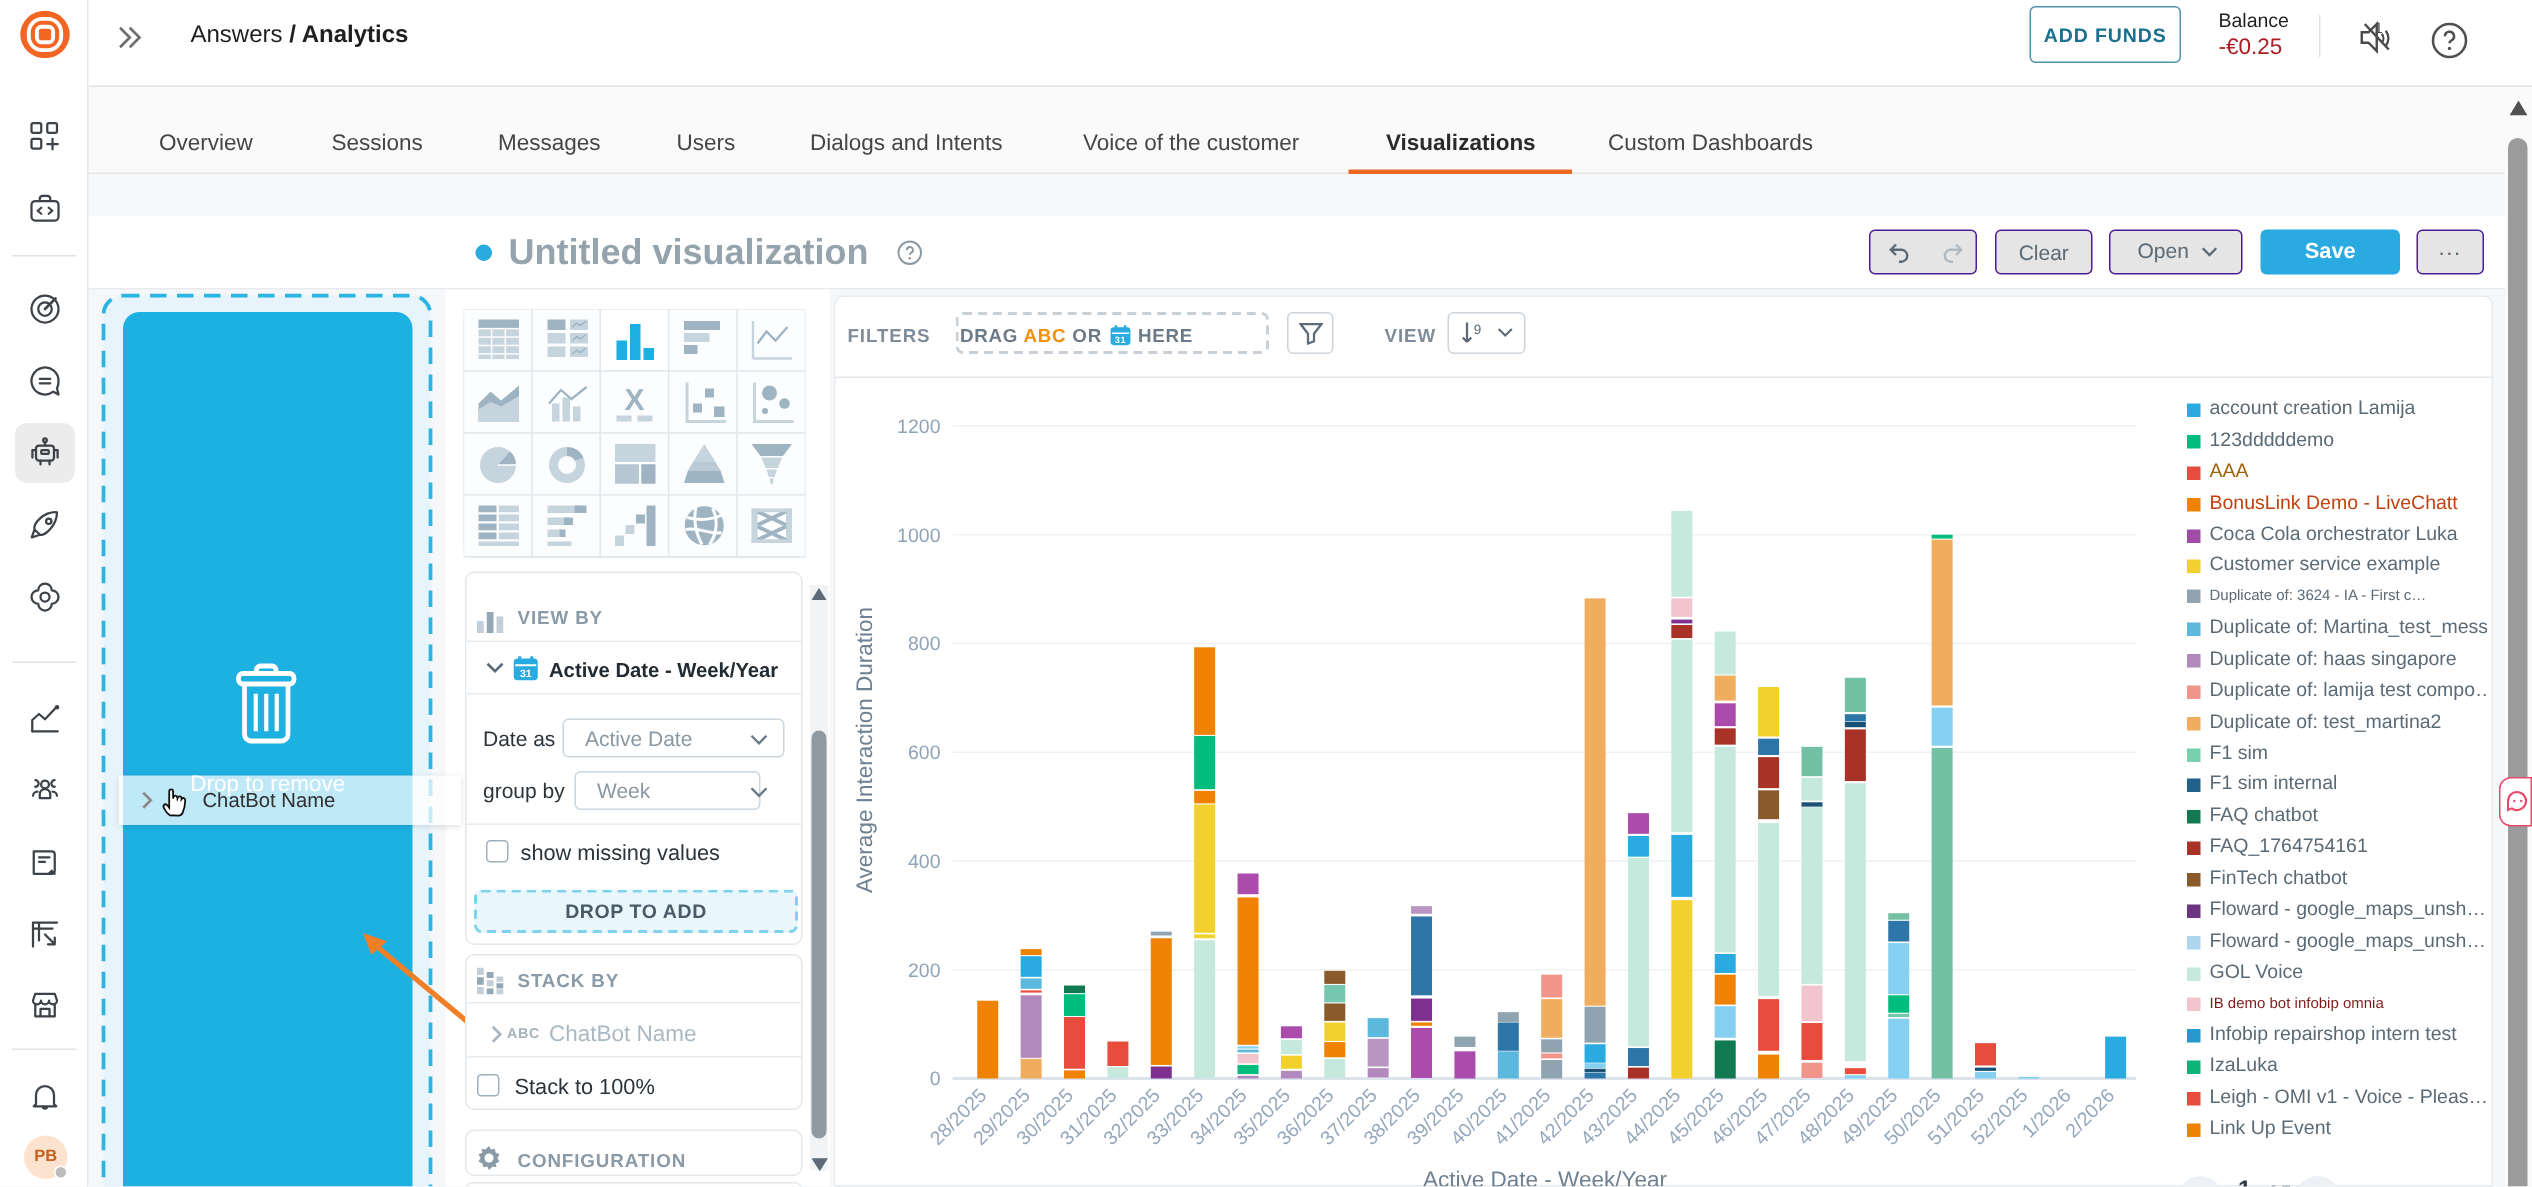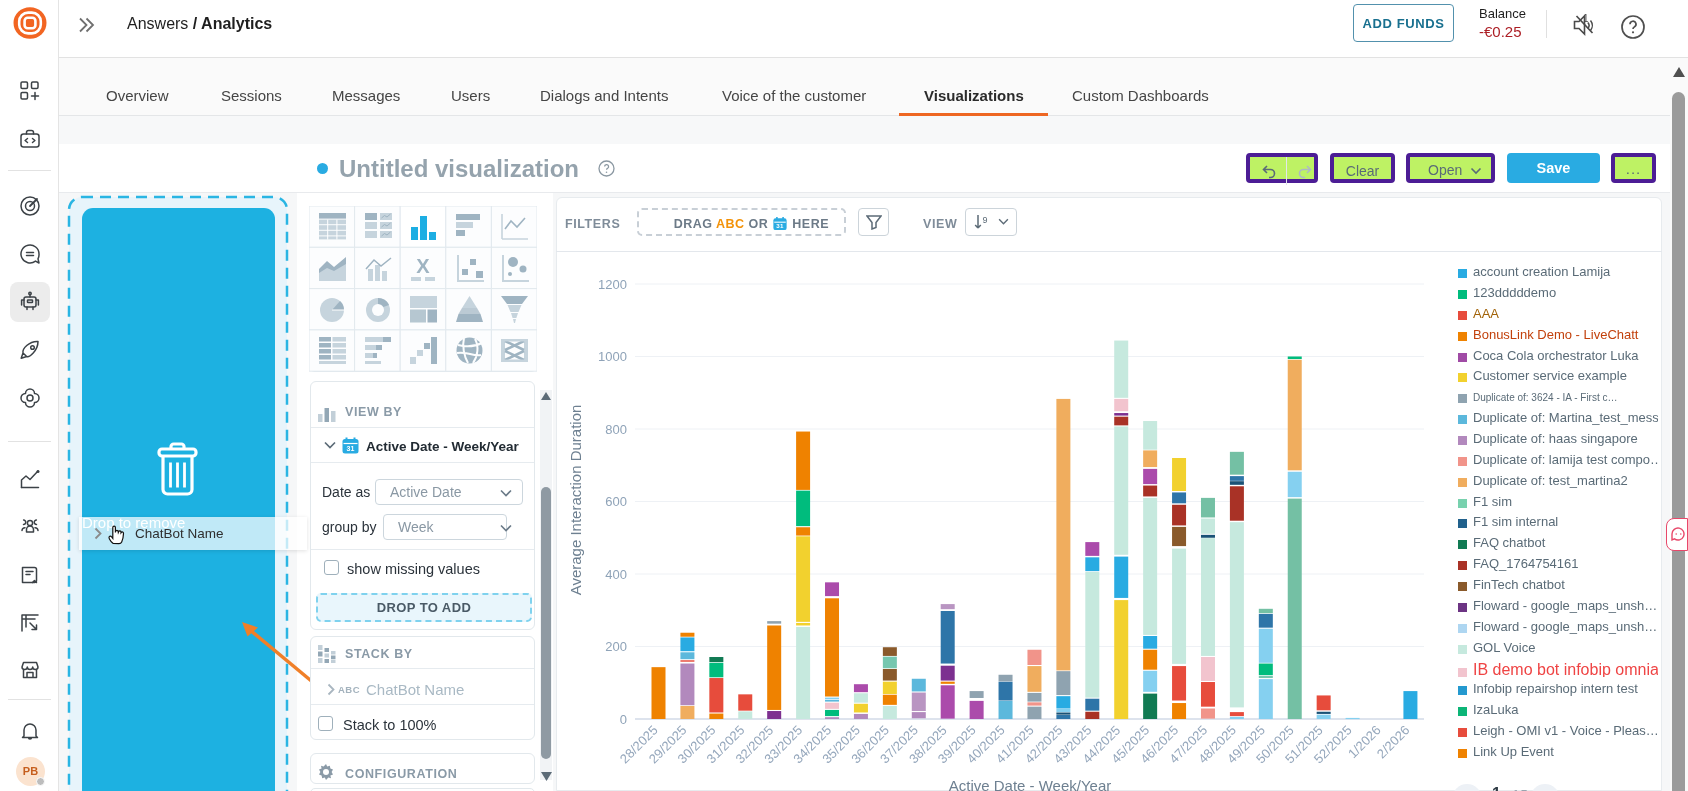"Clear" .btn { background: #bef264 -> #e5e5e5; border: 4px solid #4c1d95 -> 1px solid #4c1d95 }
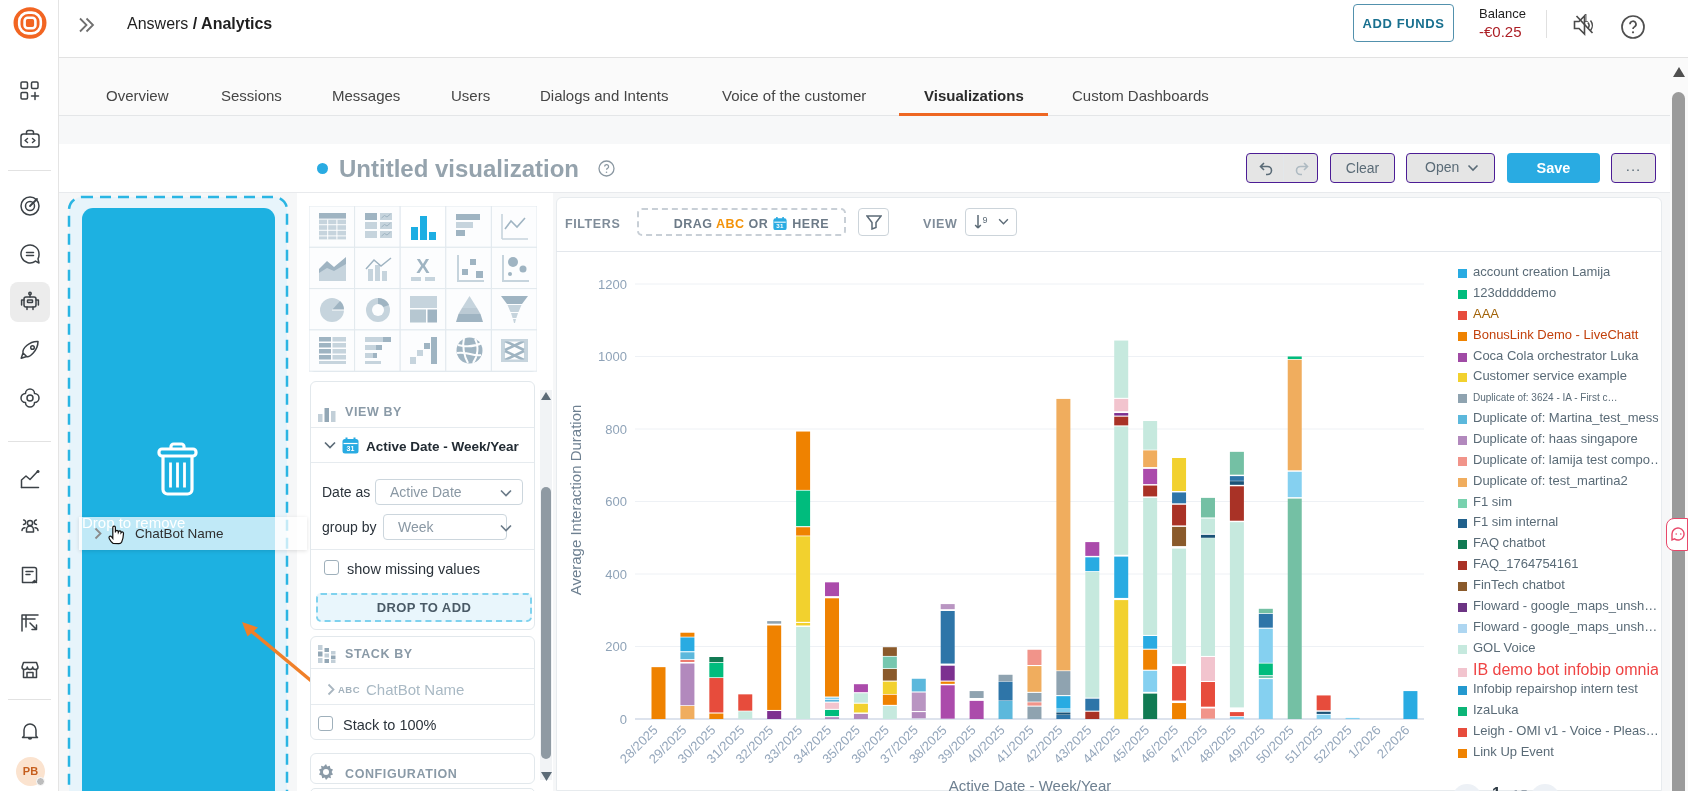"DRAG ABC OR HERE" div.abs { left: 64px -> 84px; text-align: right -> left }
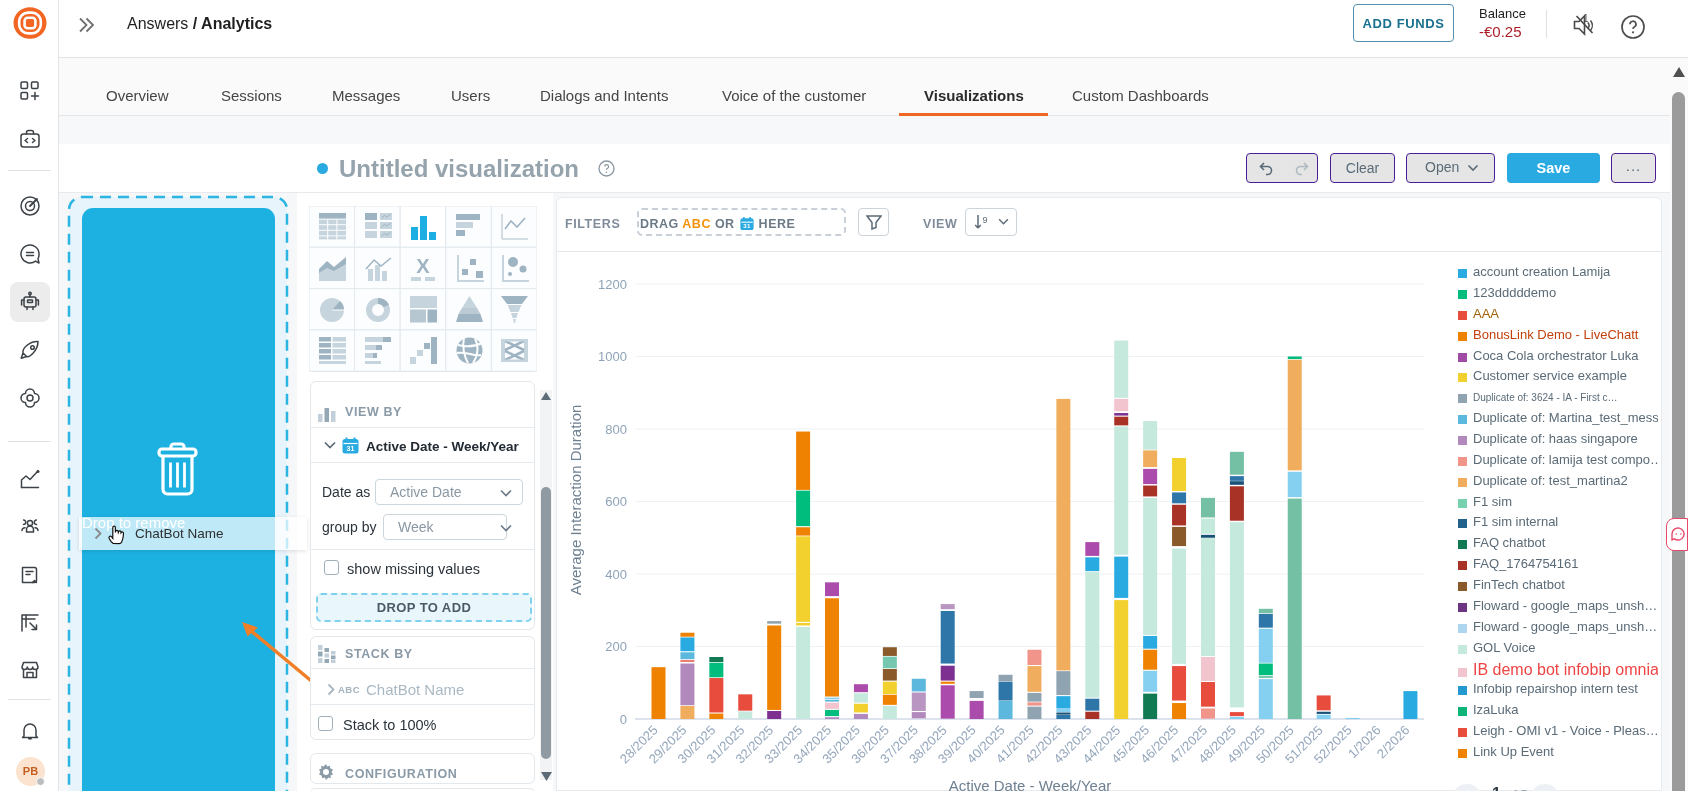"Drop to remove" div.abs { text-align: left -> center }
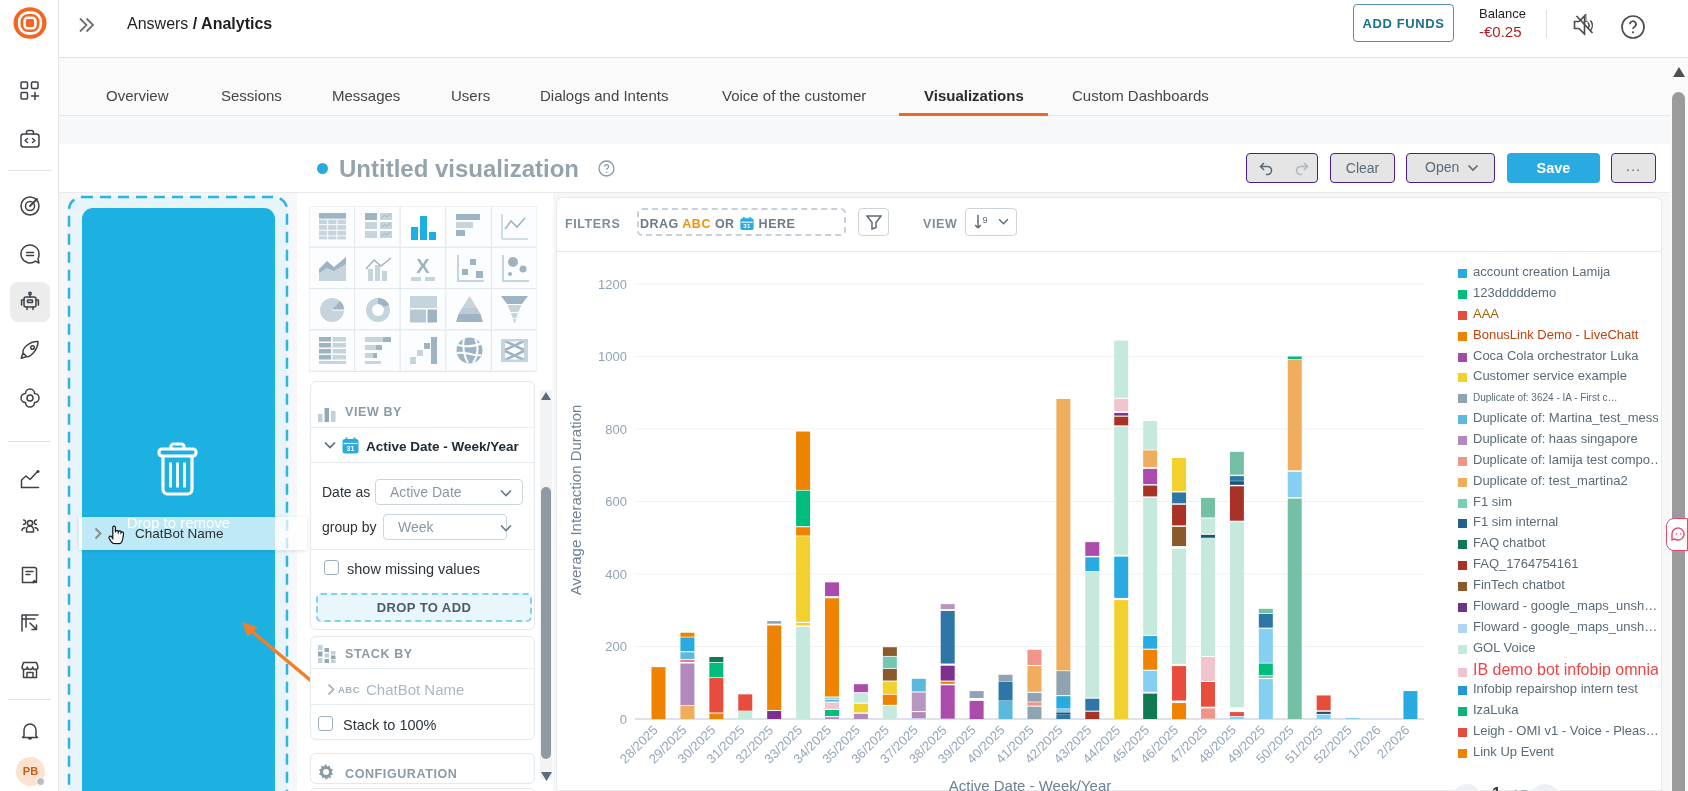"IB demo bot infobip omnia" span { color: #ef4444 -> #7f1d1d; font-size: 16px -> 10px }
